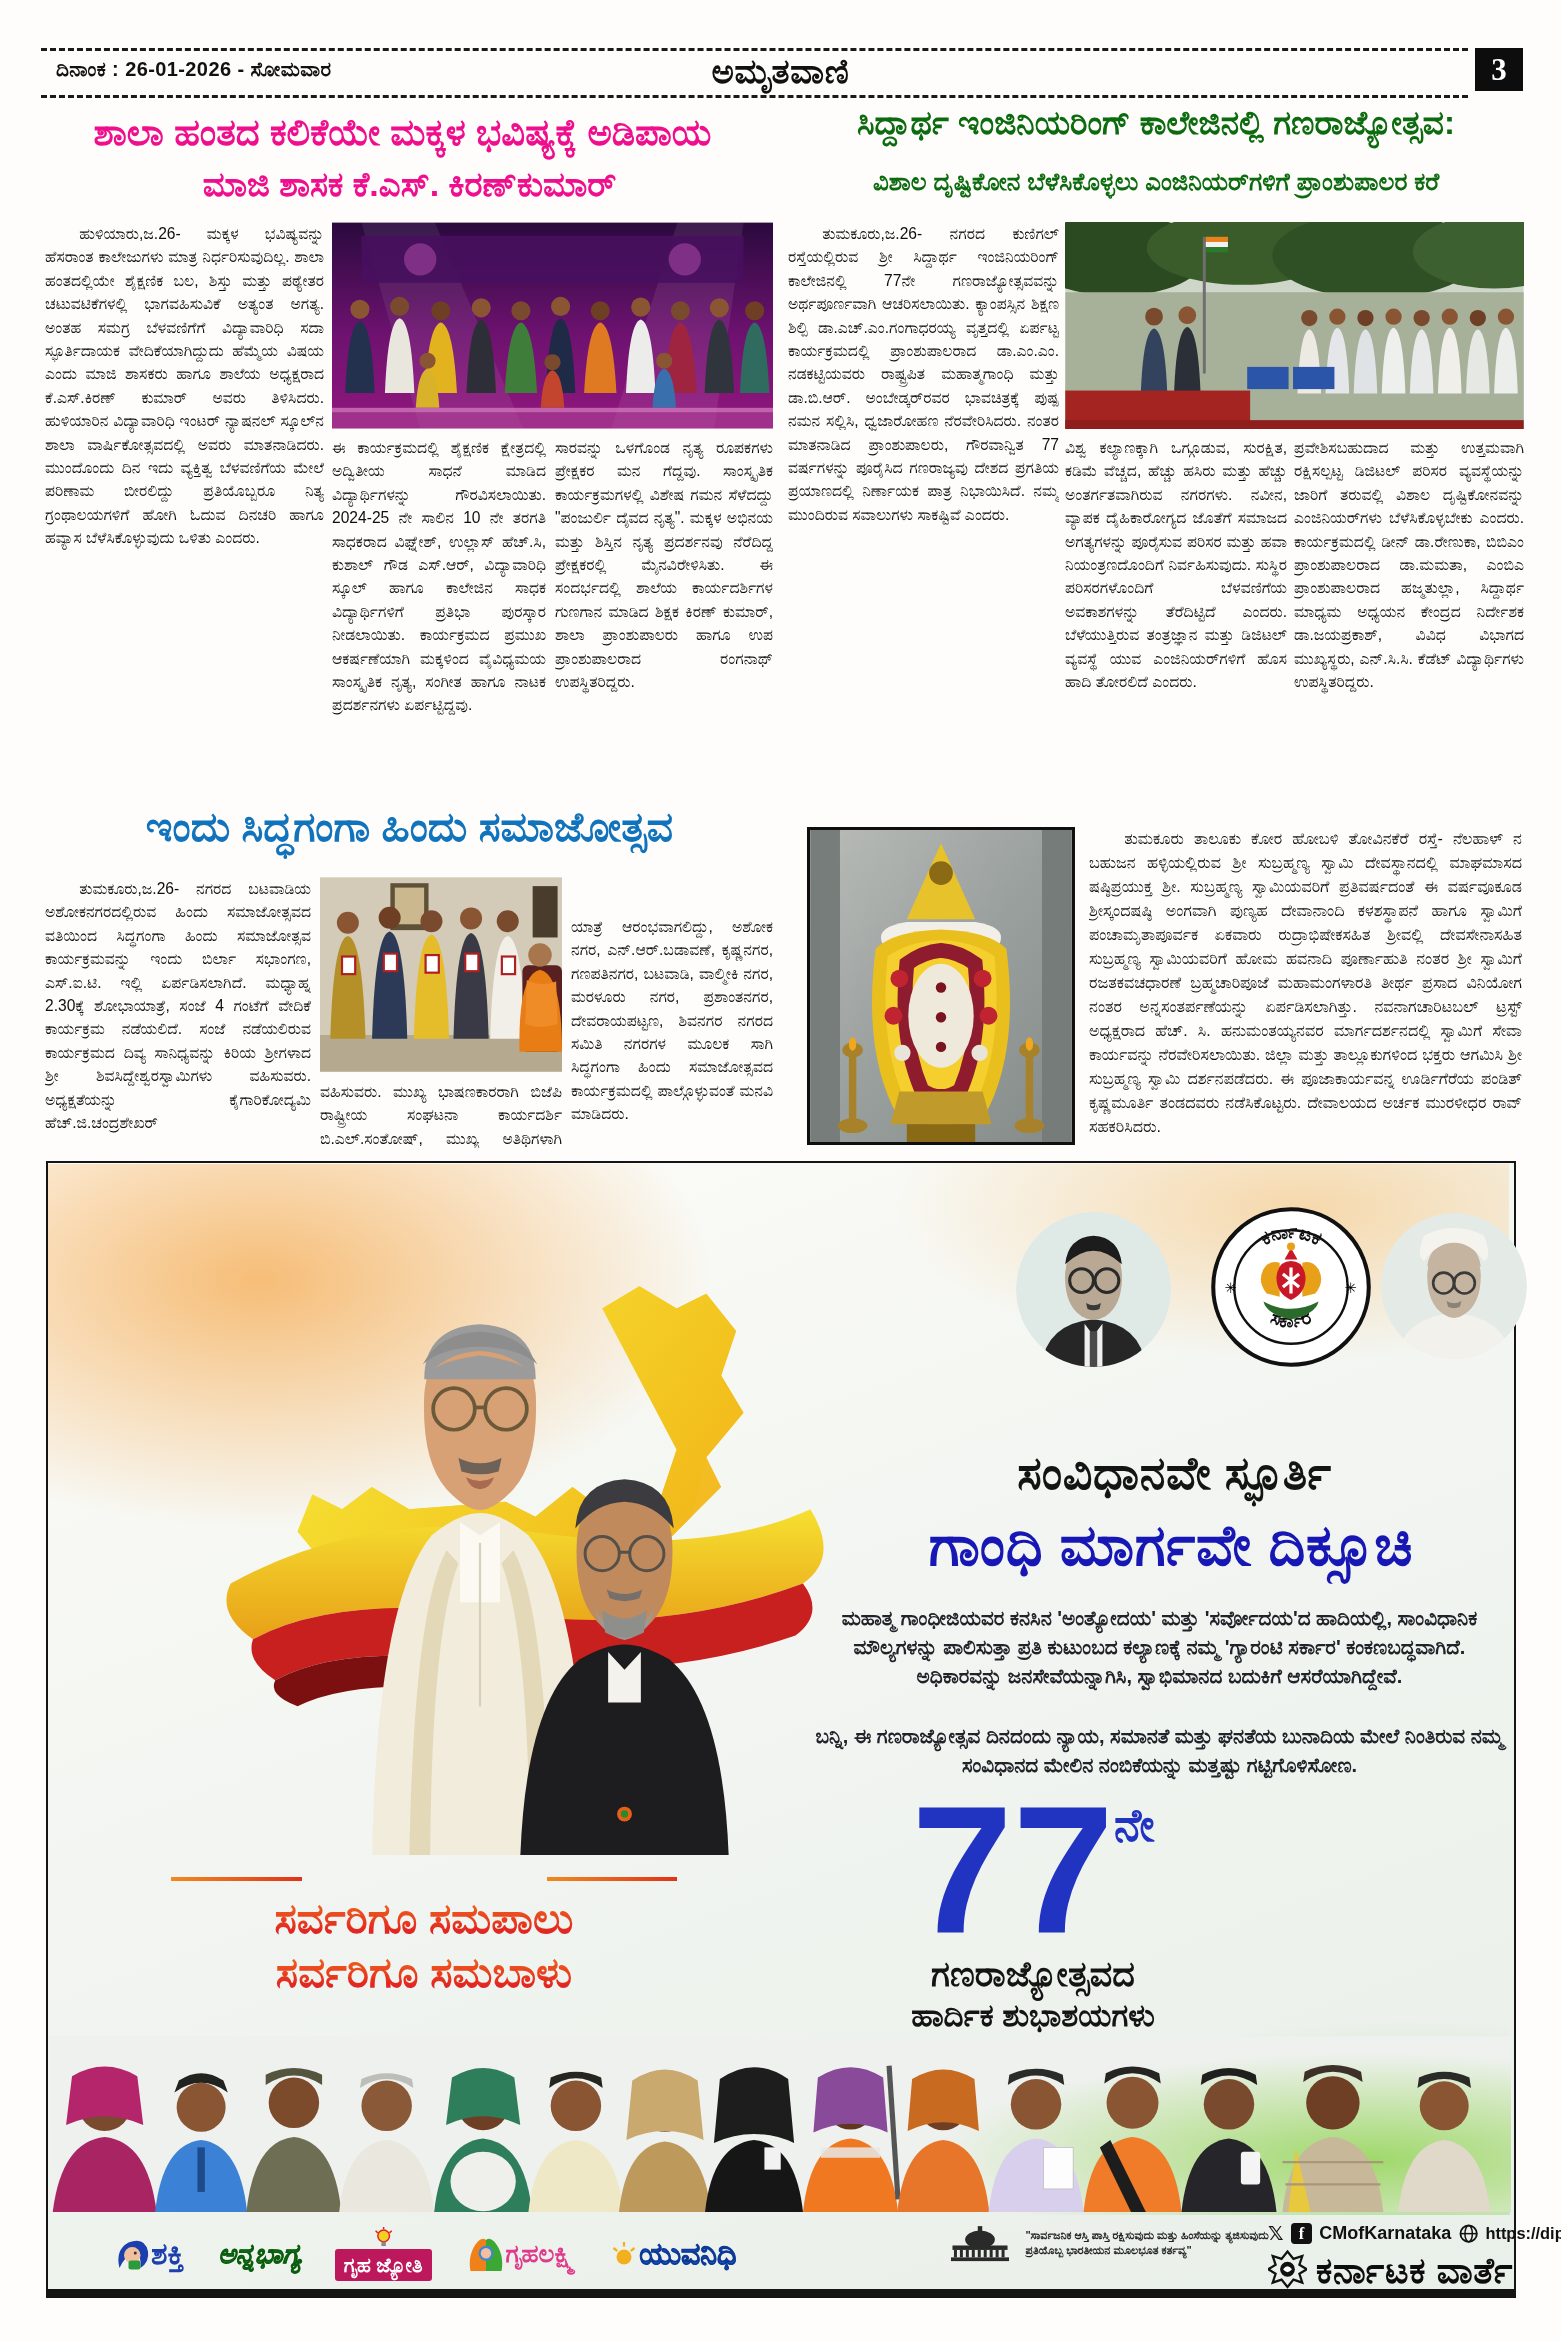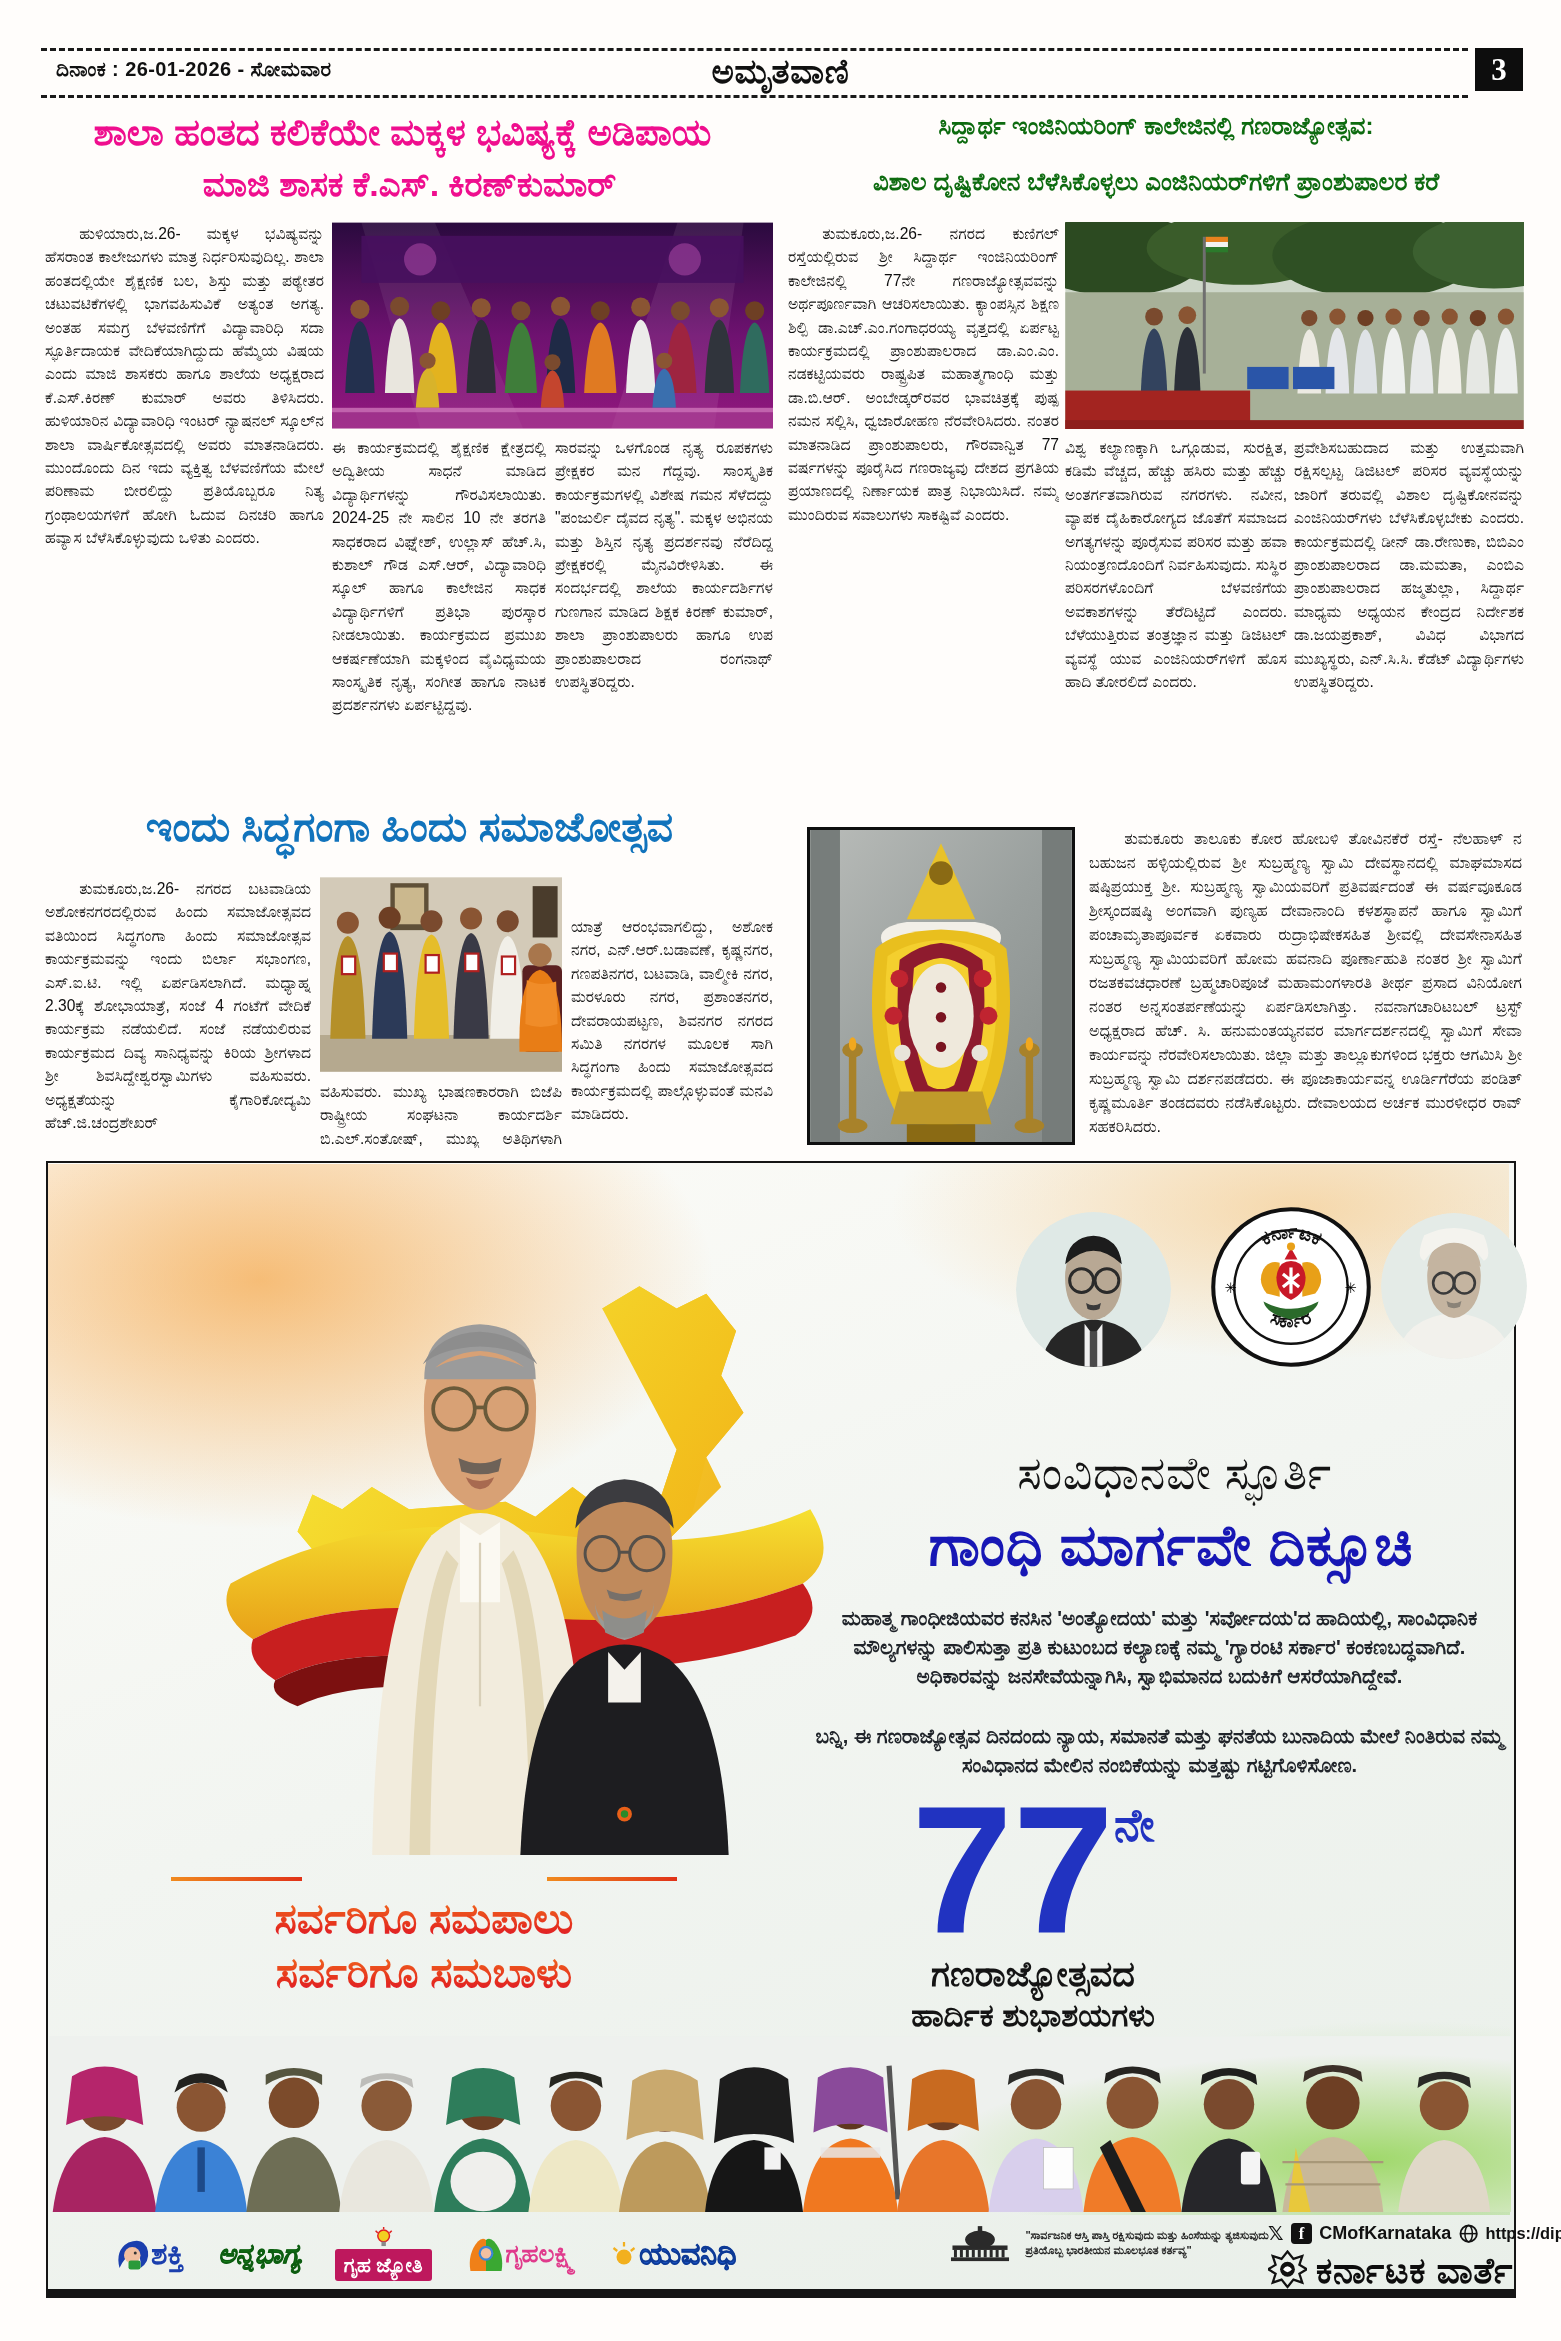"ಸಿದ್ದಾರ್ಥ ಇಂಜಿನಿಯರಿಂಗ್ ಕಾಲೇಜಿನಲ್ಲಿ" div.abs { font-size: 24px -> 33px; top: 112px -> 104px }
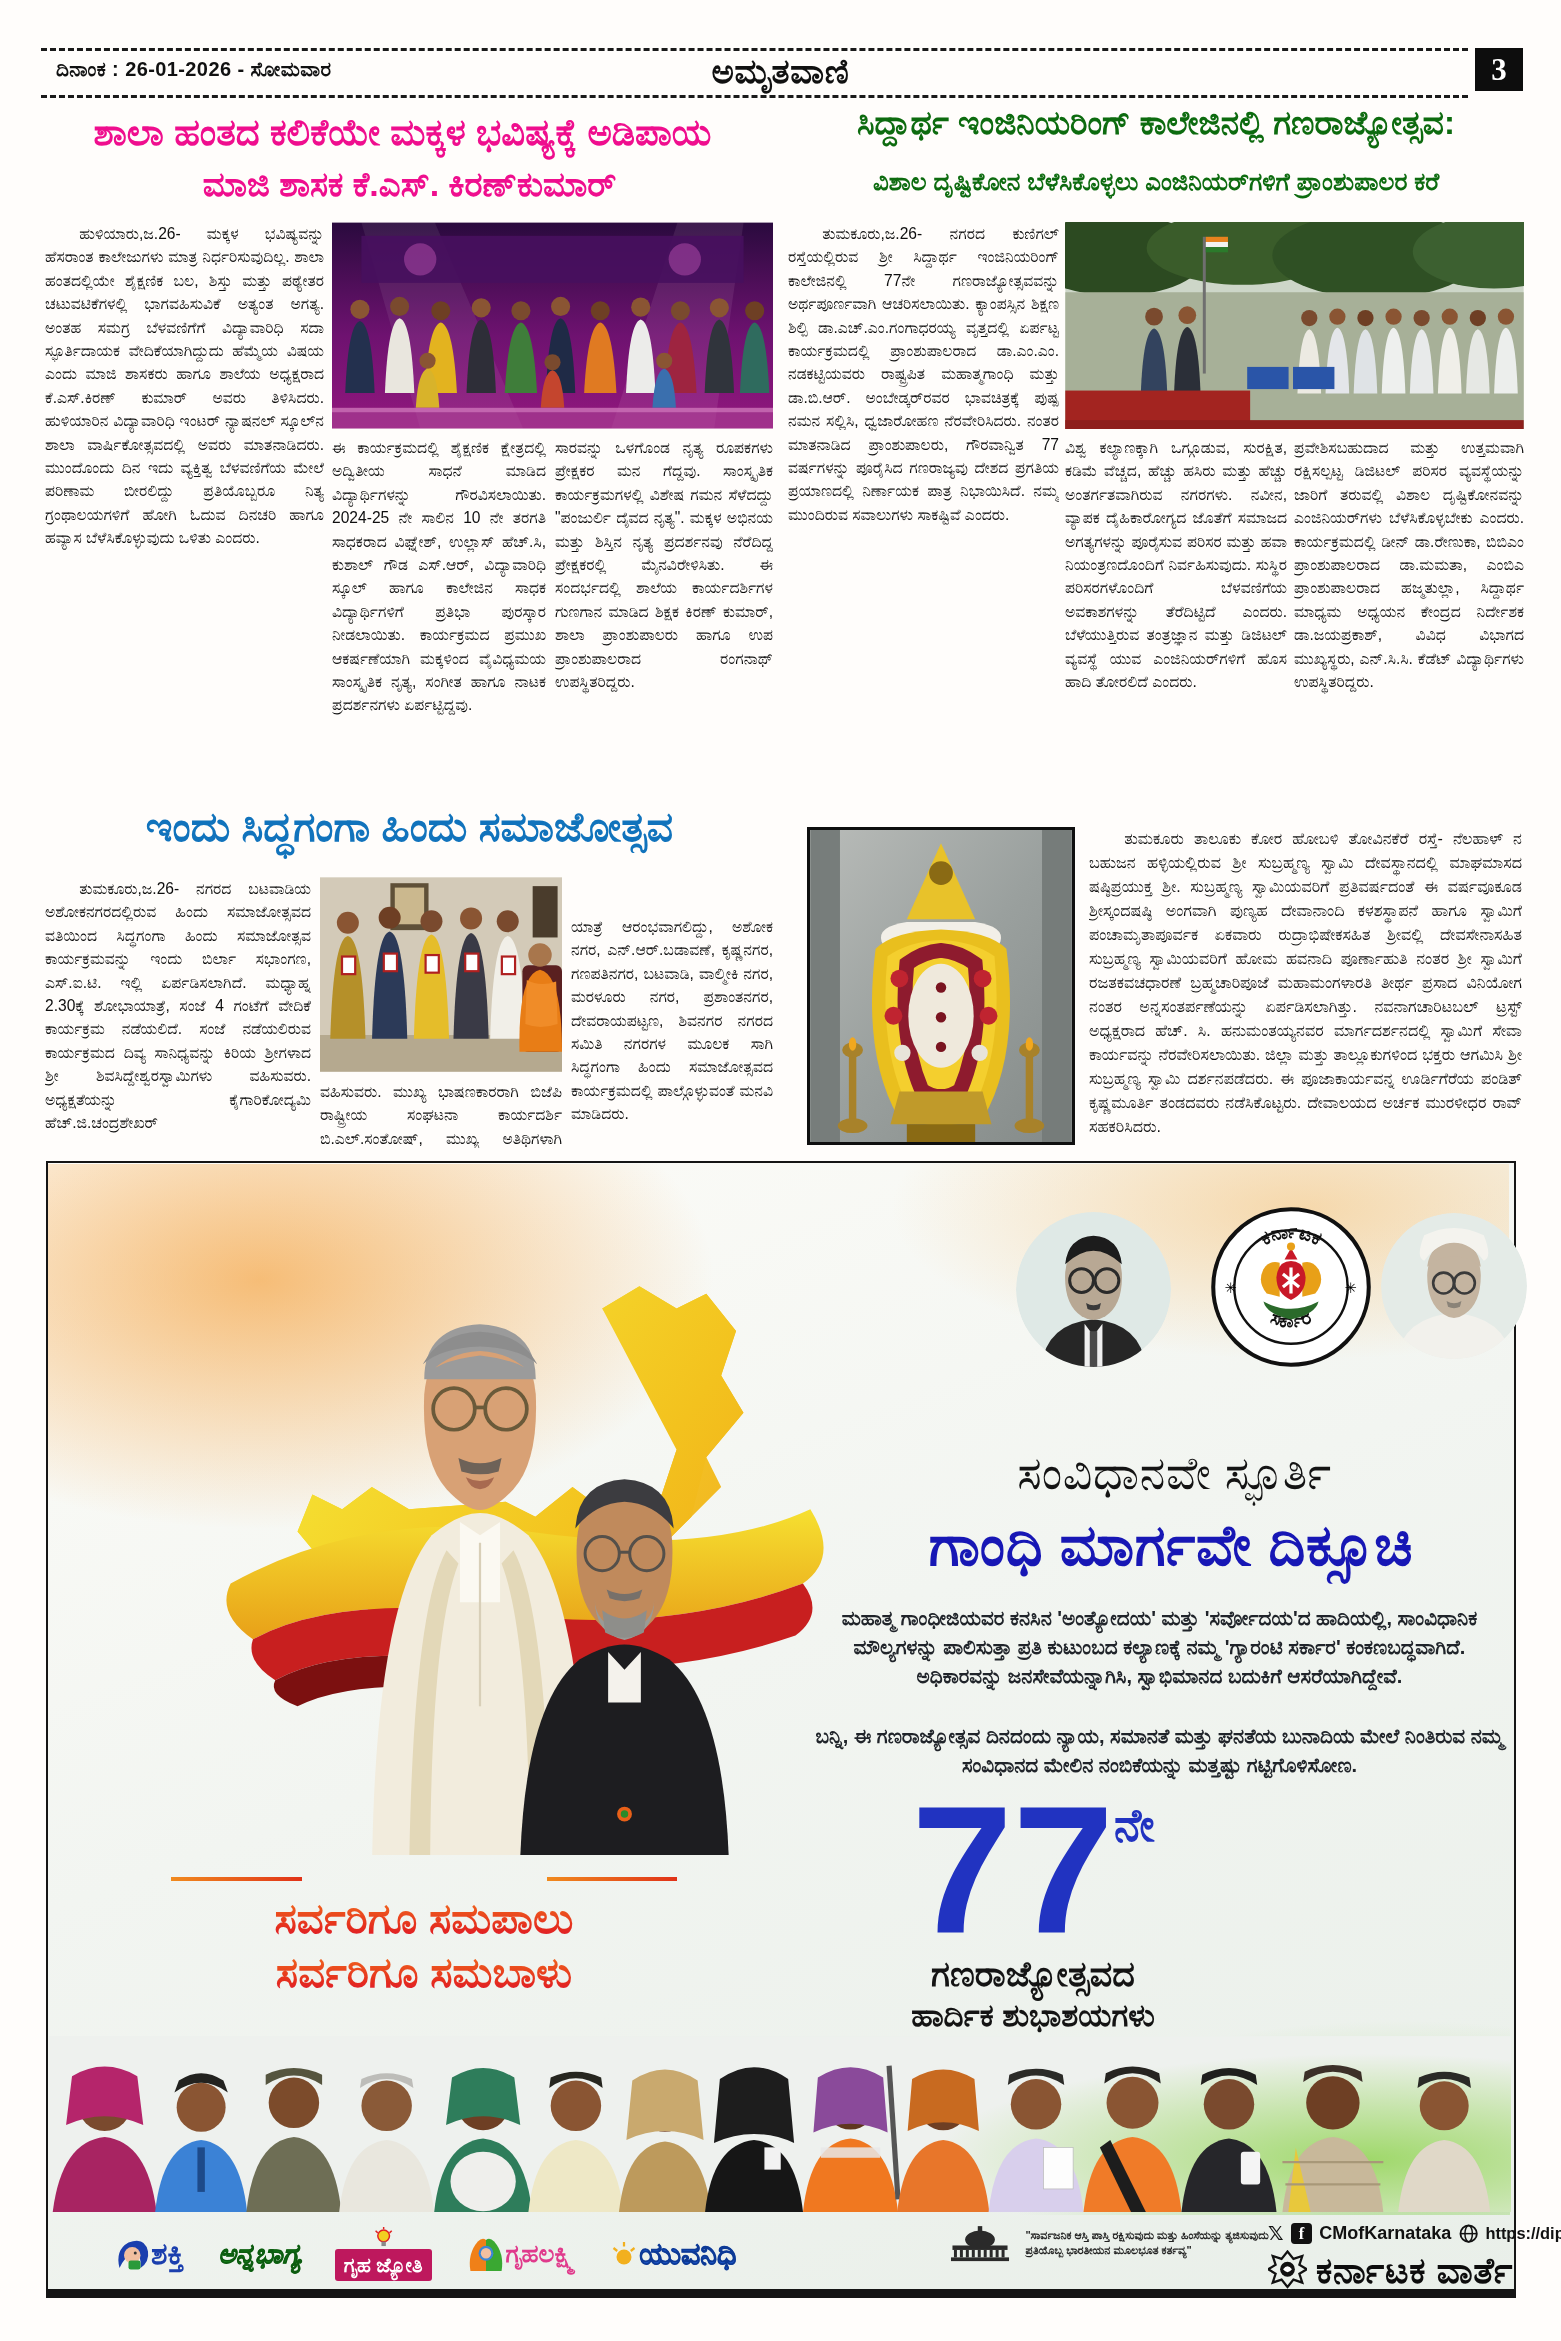"ಸಂವಿಧಾನವೇ ಸ್ಫೂರ್ತಿ" .ad-title1 { font-weight: 400 -> 700 }
